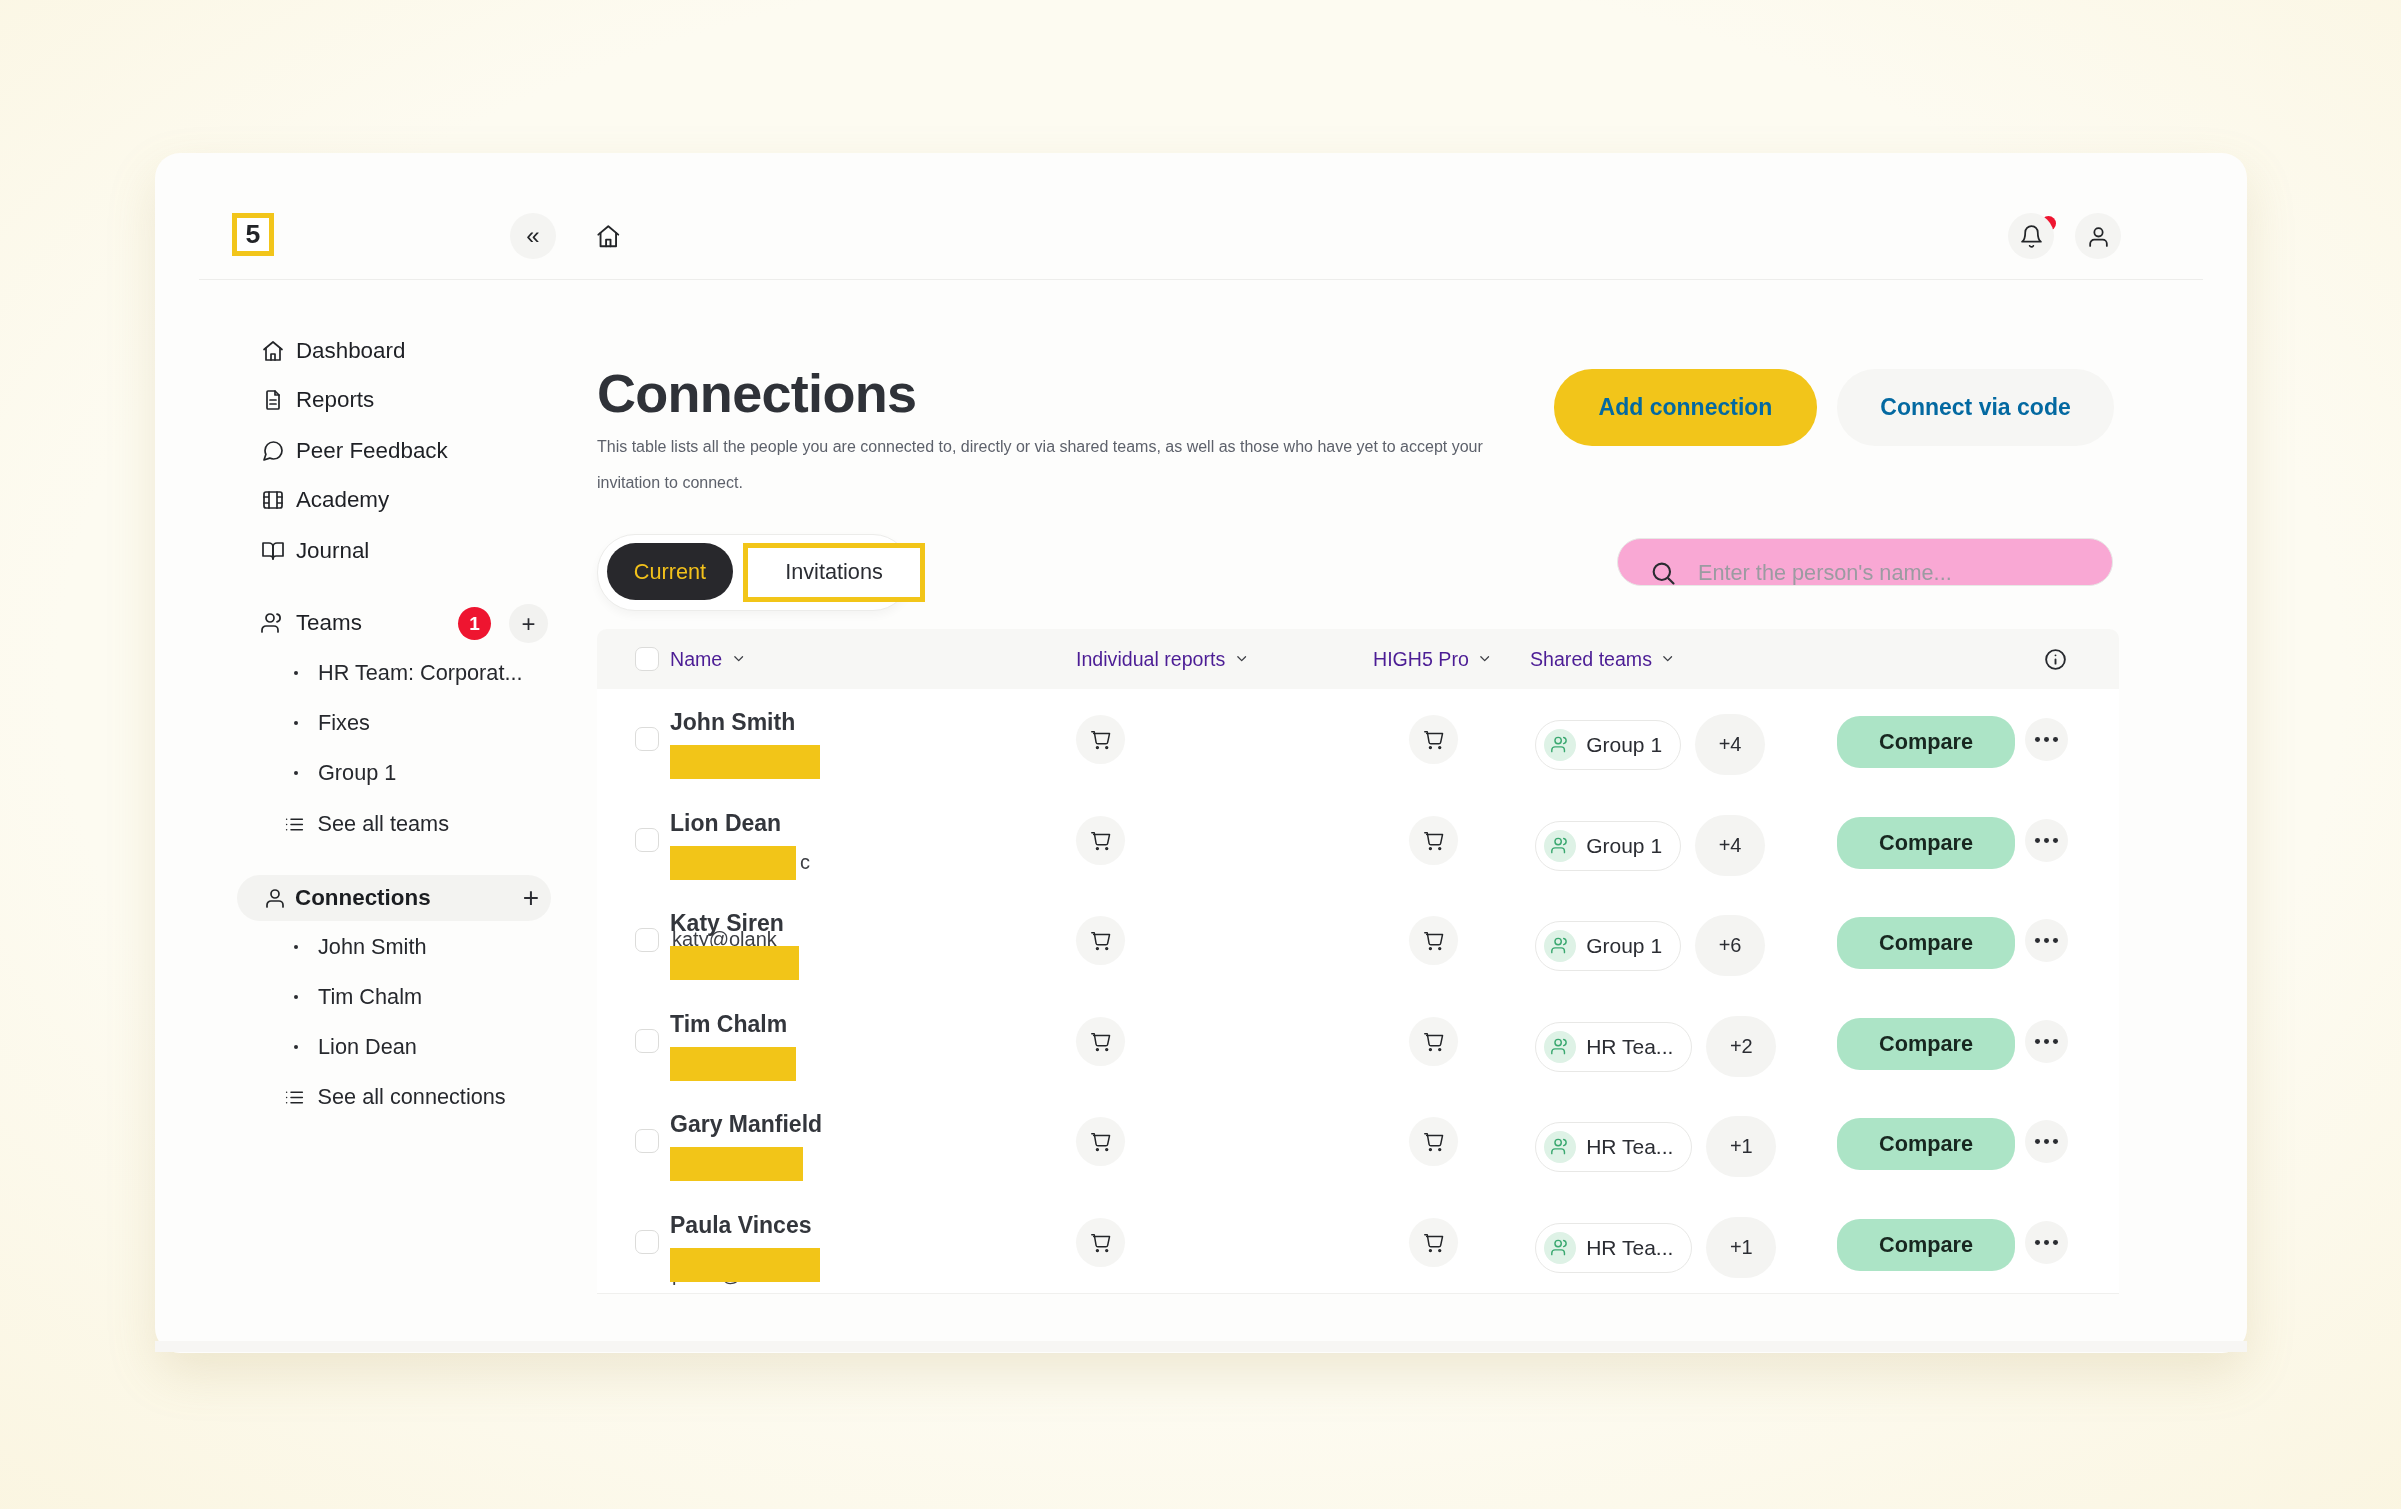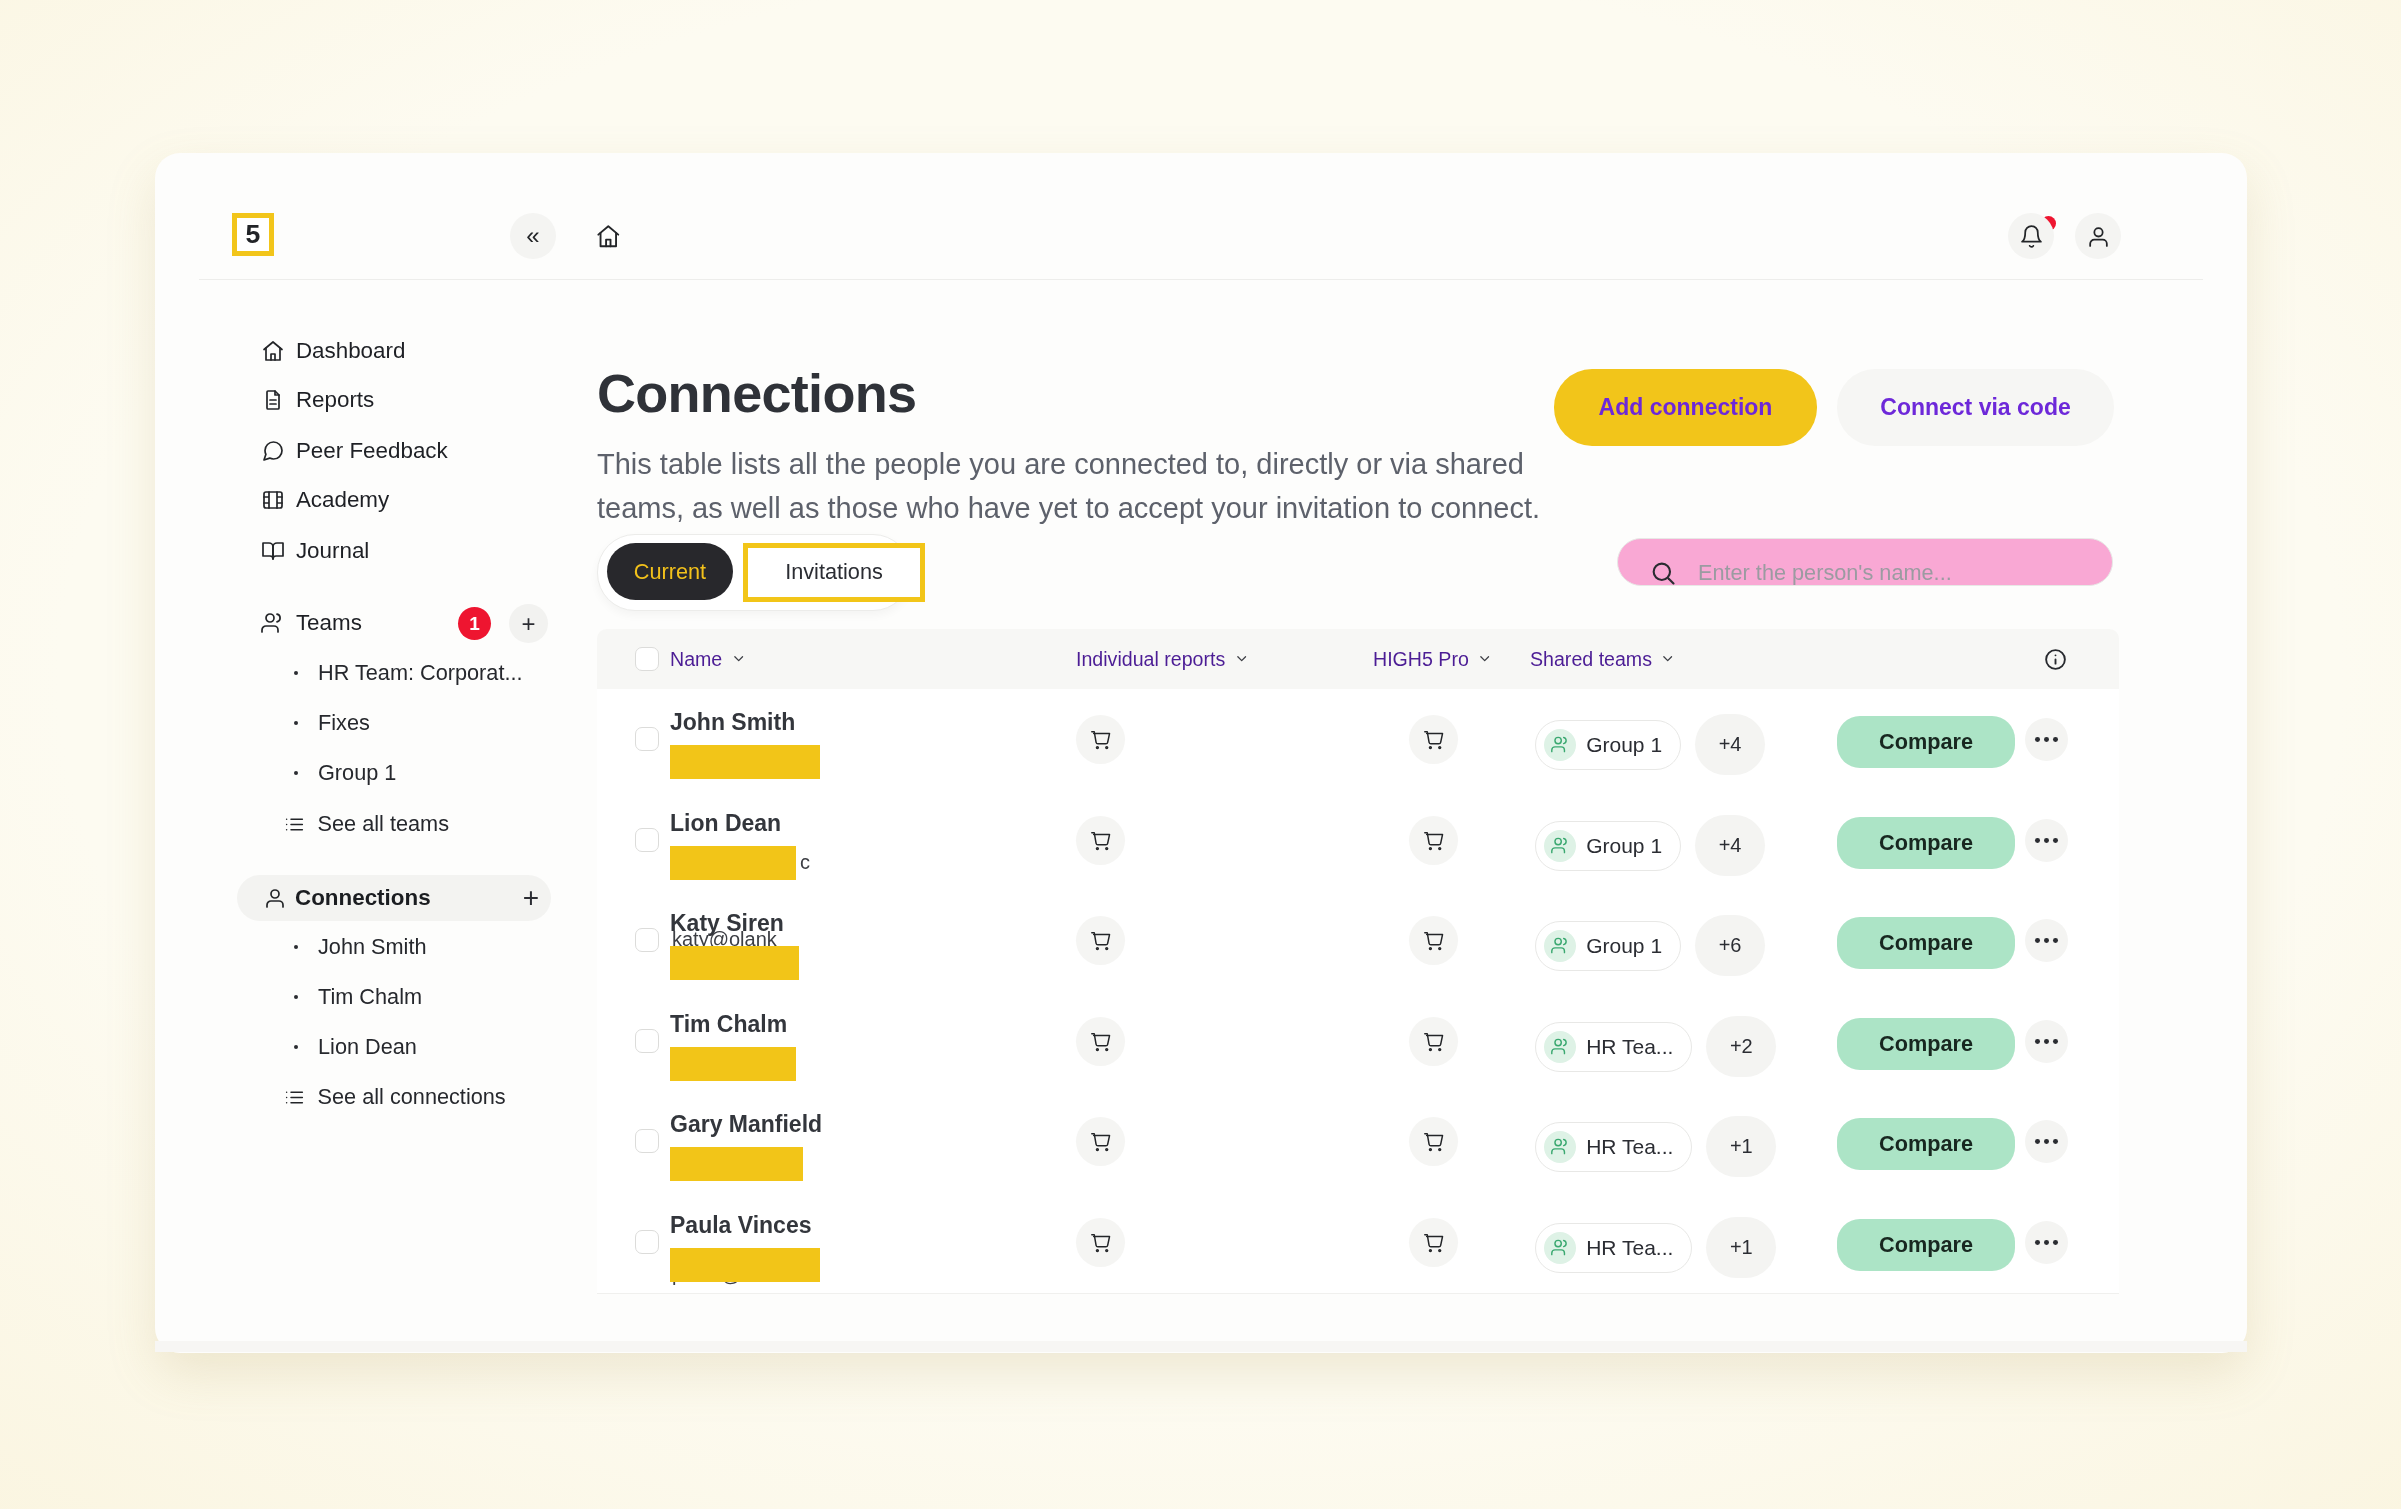"Add connection" .btn { color: #6d28d9 -> #0369a1 }
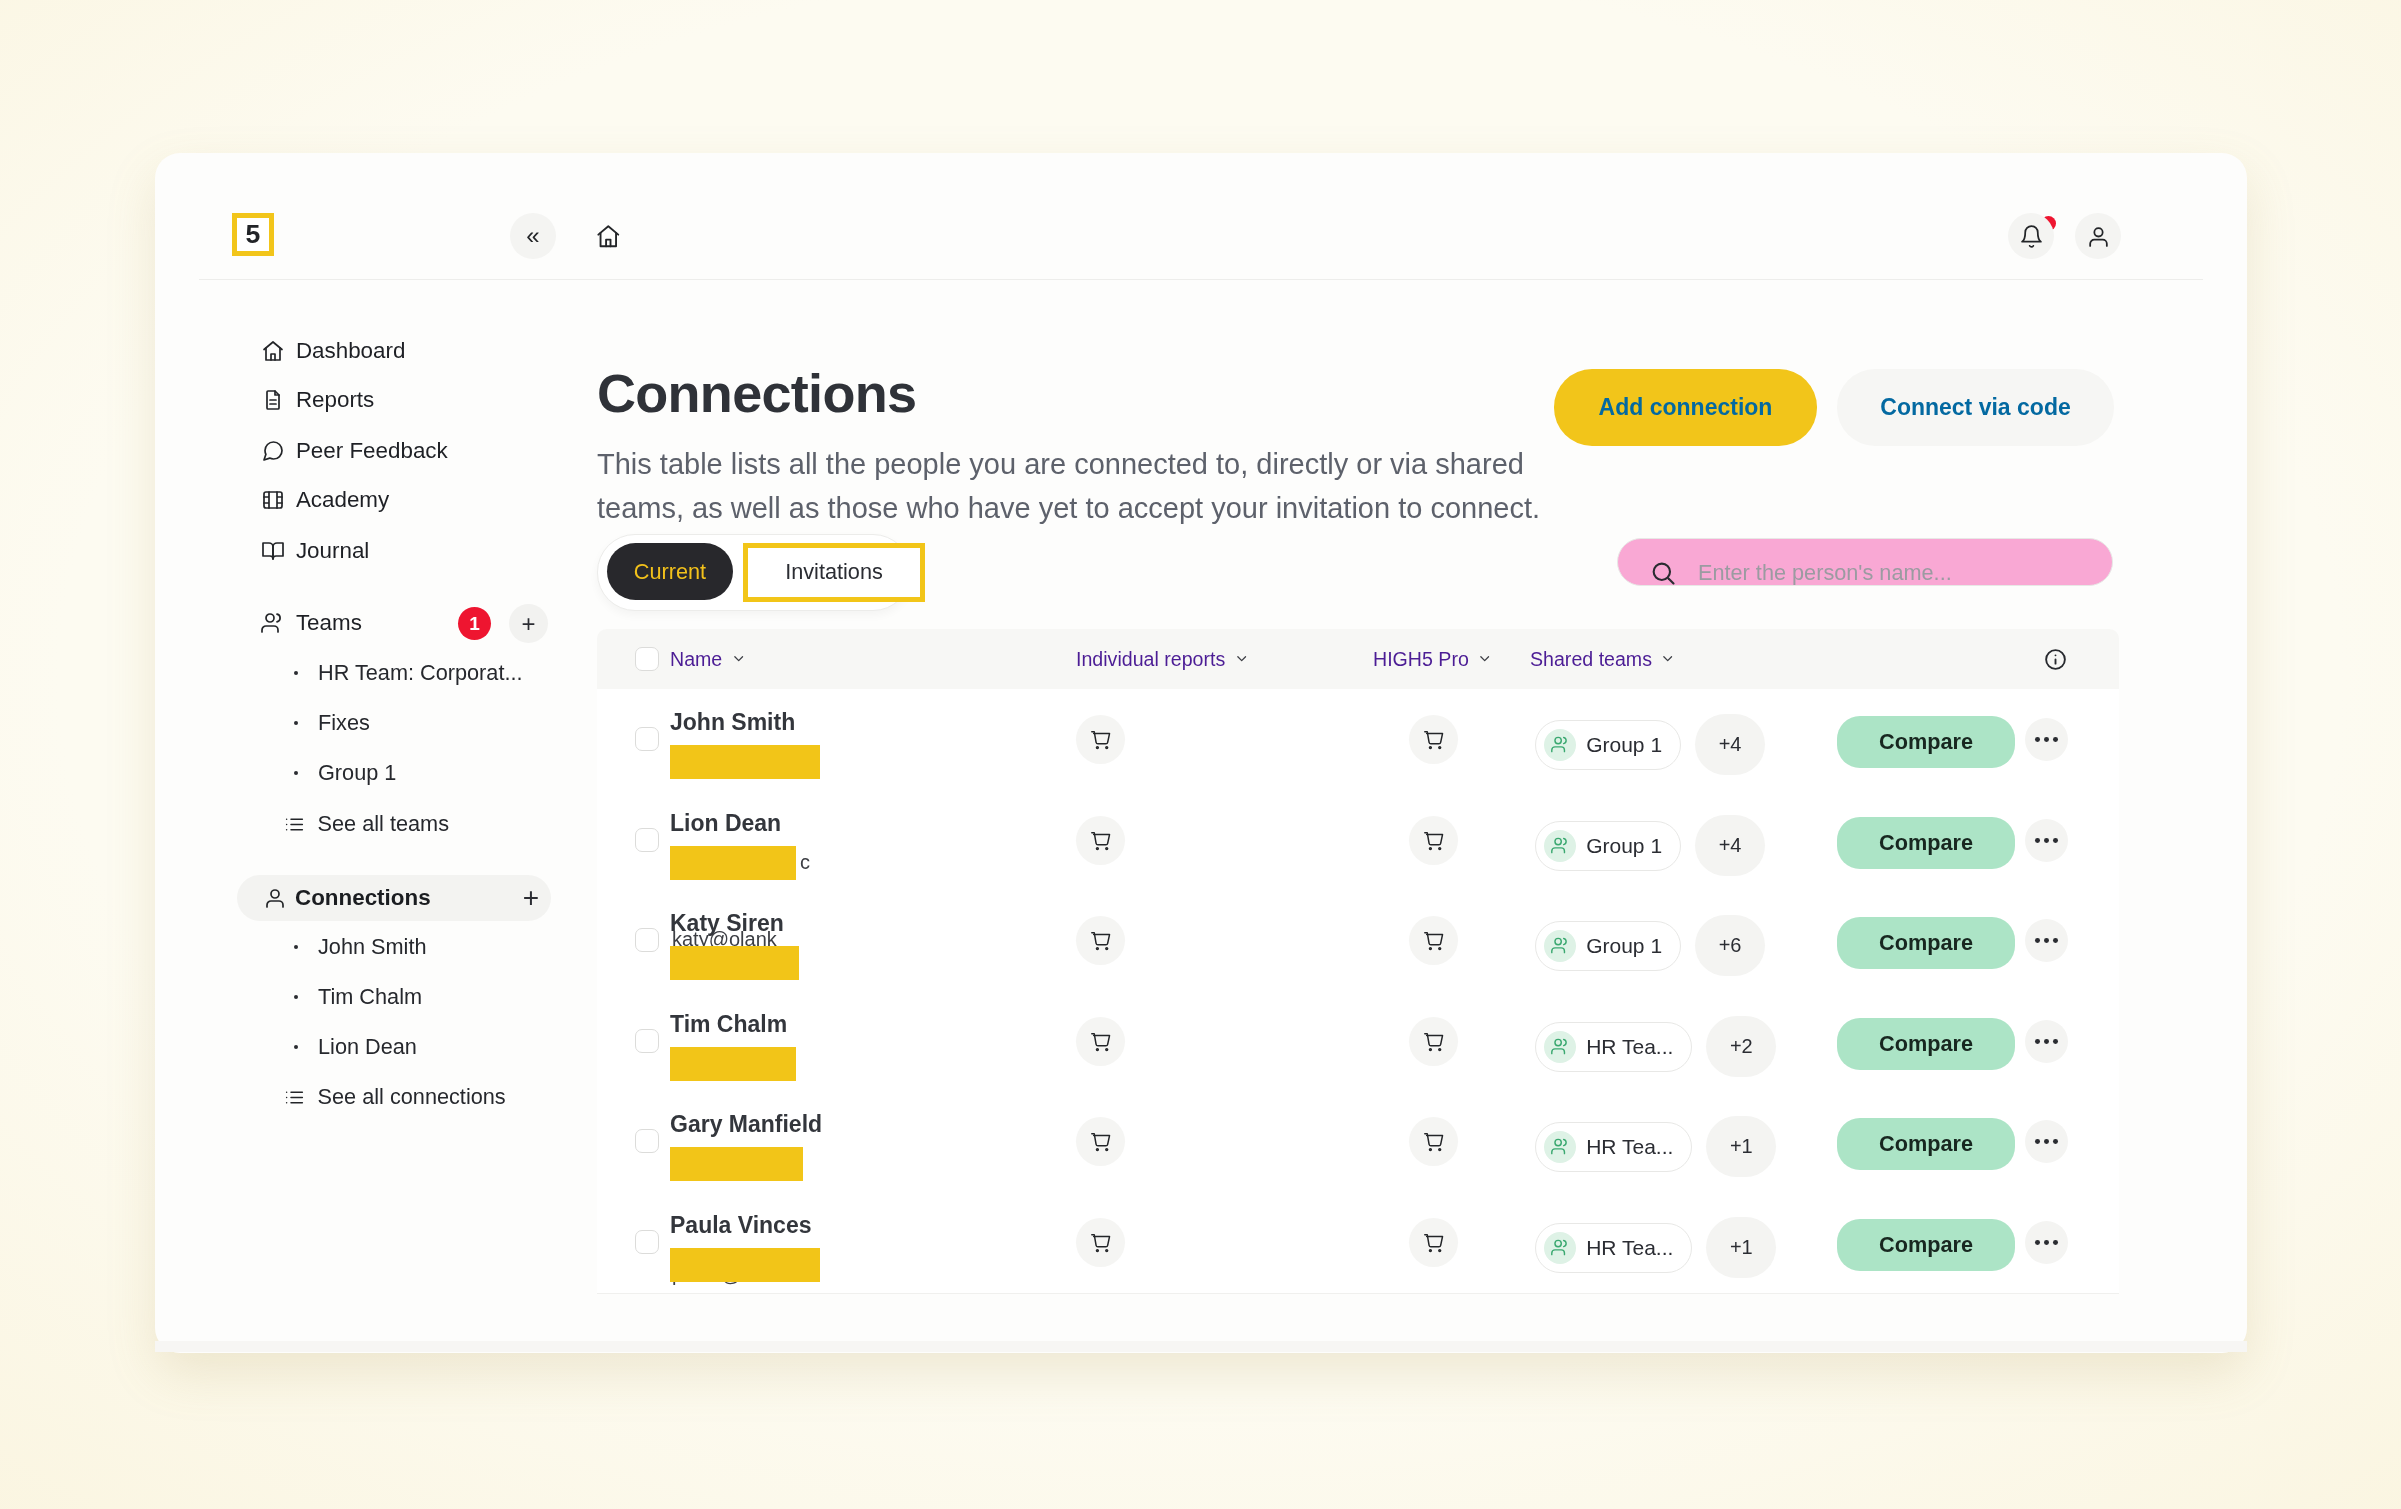"This table lists all the" .desc { font-size: 29px -> 16px; line-height: 44px -> 36px }
